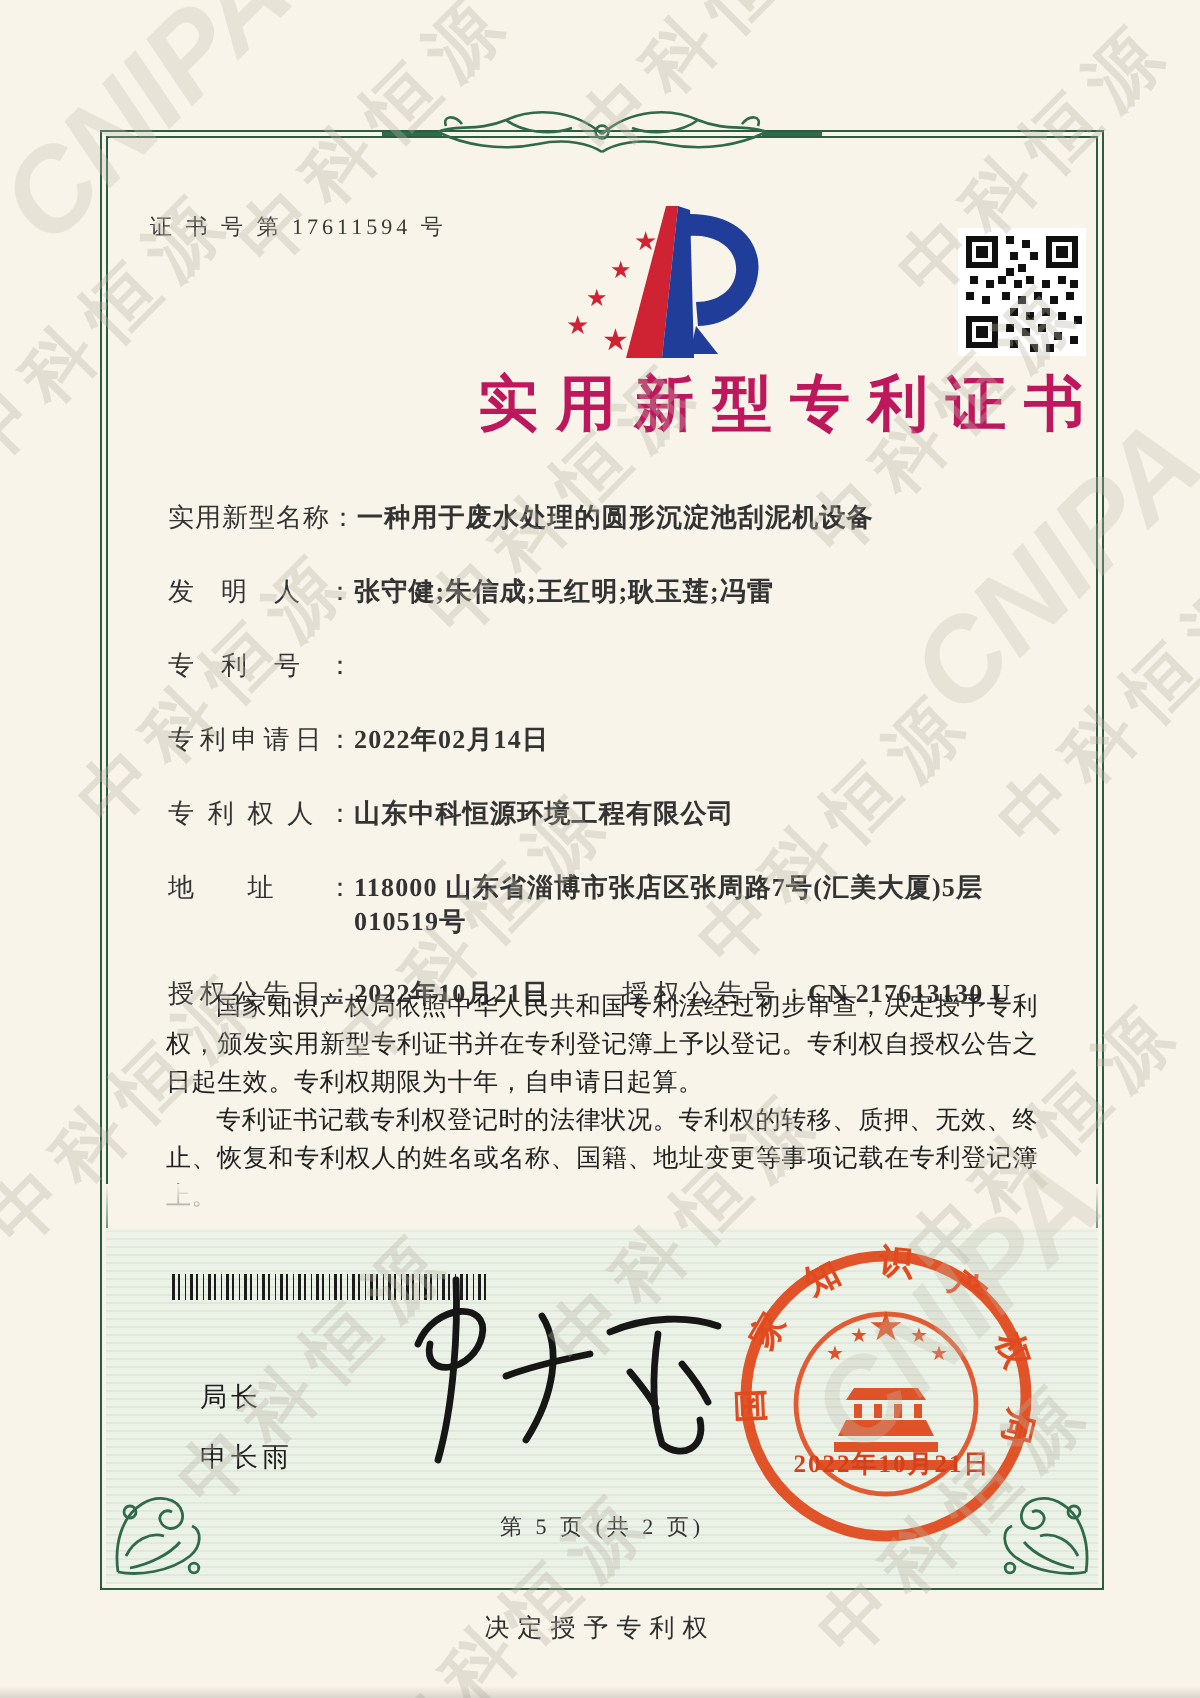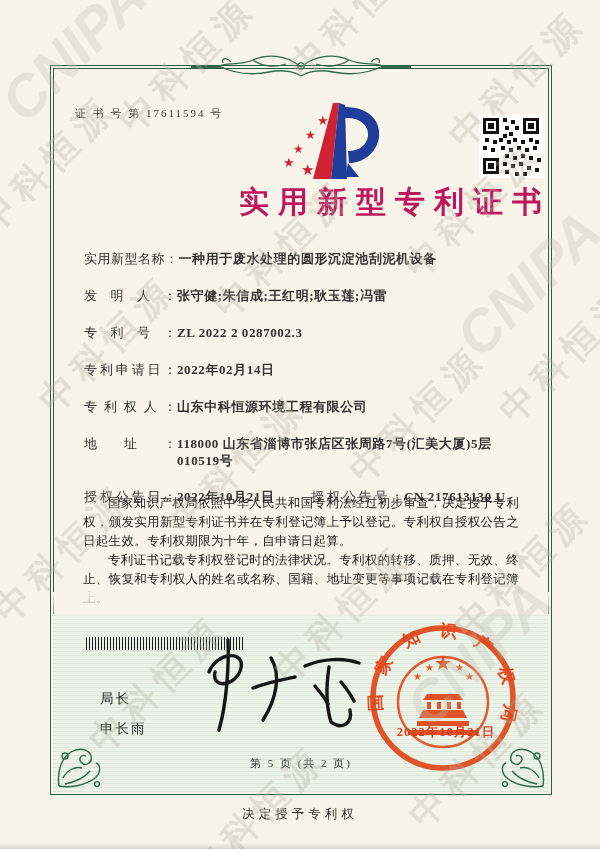"ZL 2022 2 0287002.3" span.fvalue { html: <span>ZL 2022 2 0287002.3</span> -> none }
